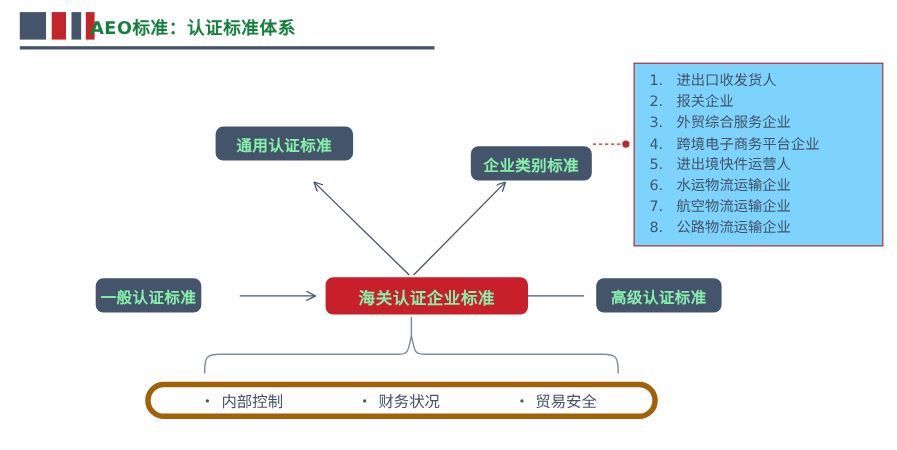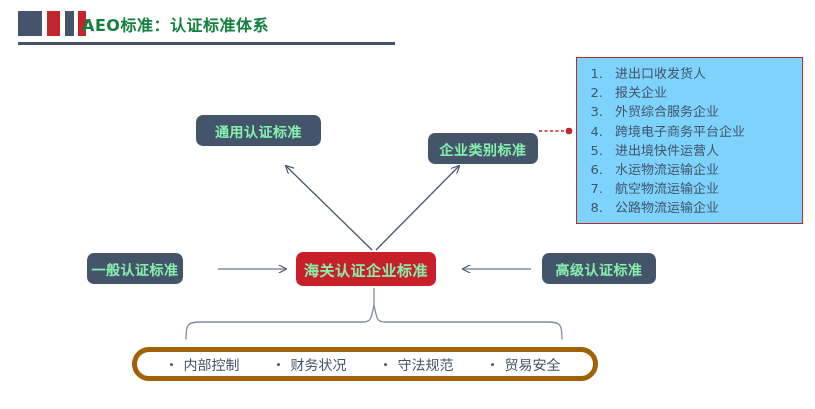"海关认证企业标准" #node-center { width: 140px -> 184px }
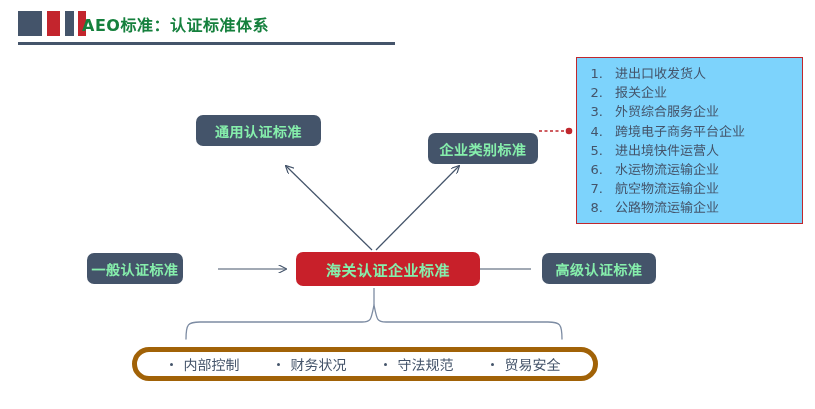"守法规范" span.bullet-item { html: <span> <span></span> <span>守法规范</span> </span> -> none }
